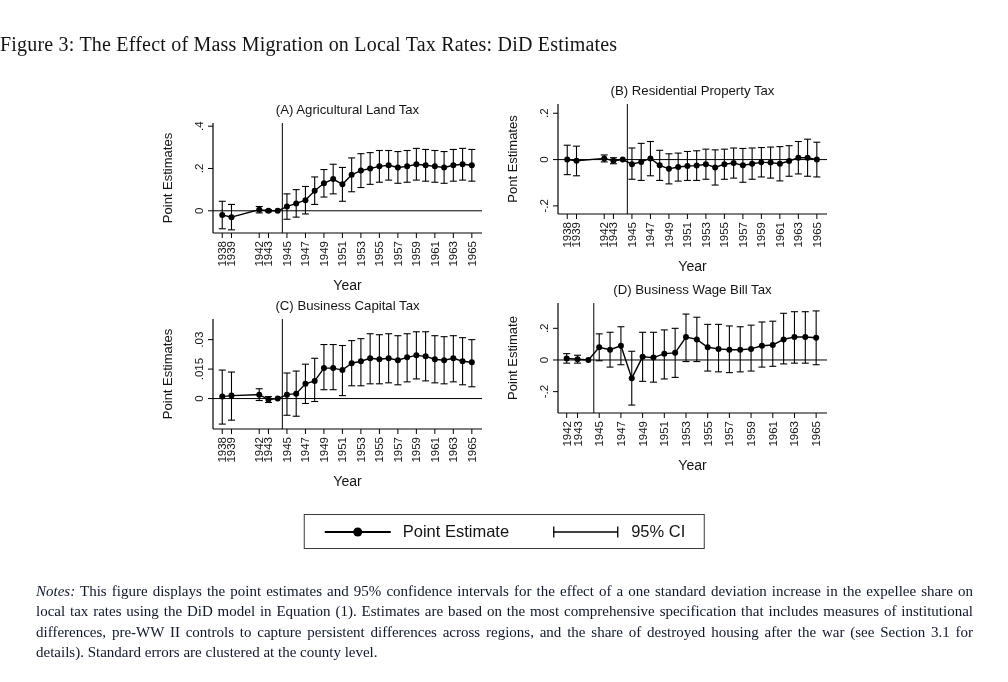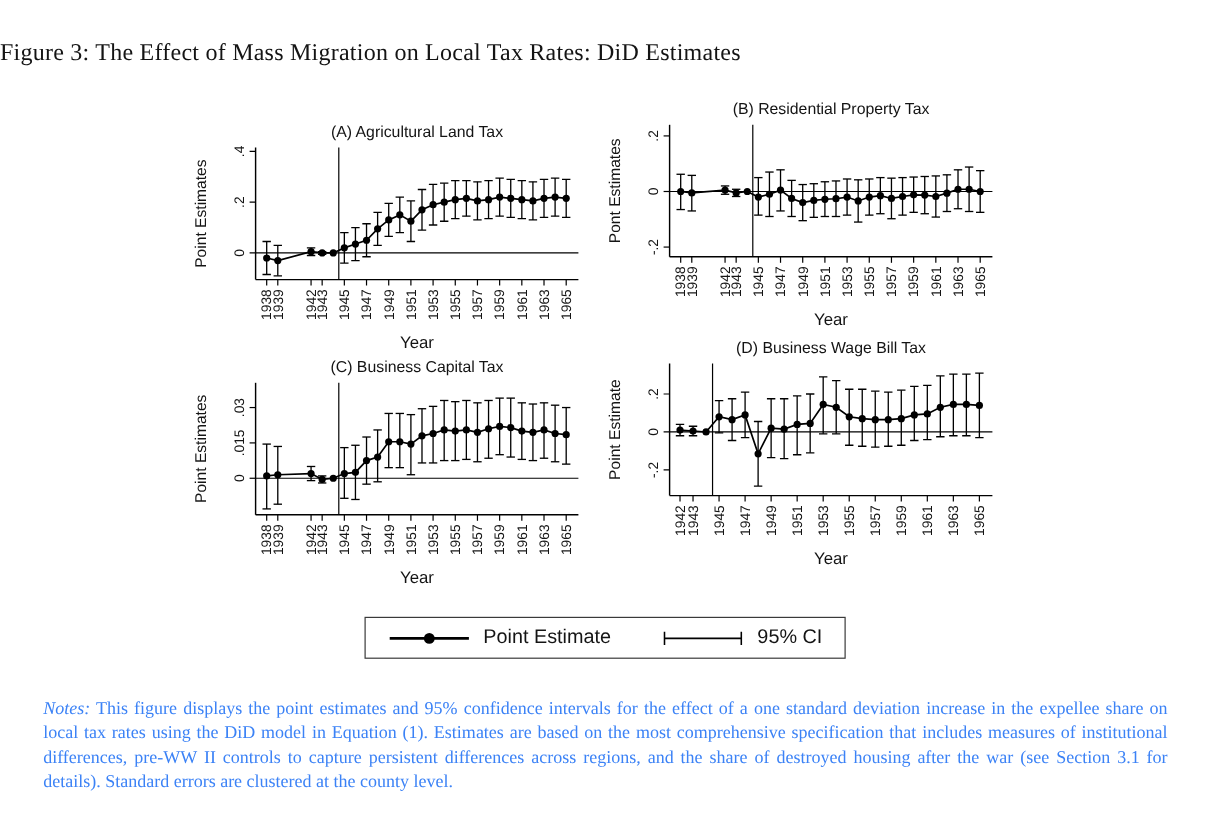"Notes: This figure displays the" .notes { color: #3b82f6 -> #0f172a }
